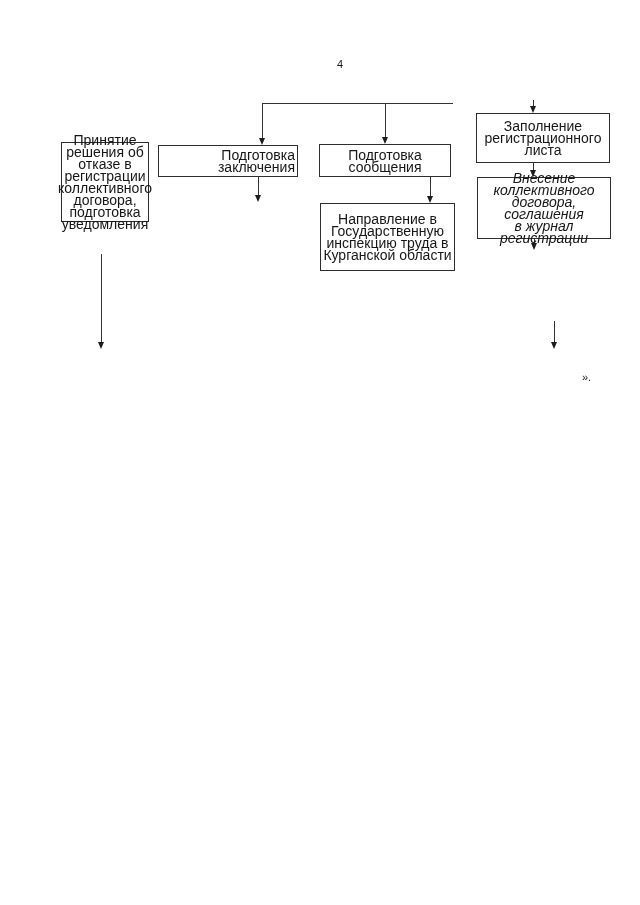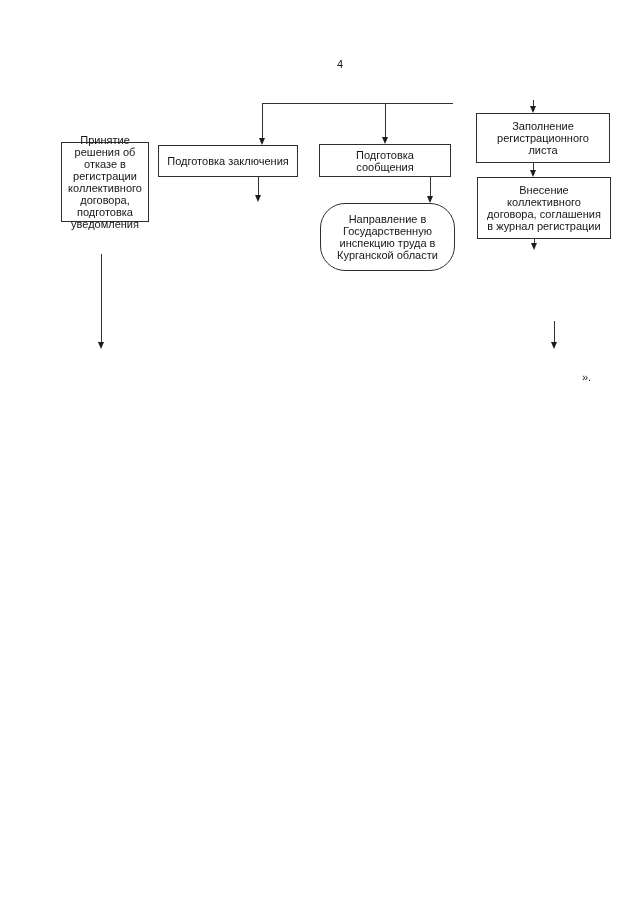"Заполнение" .fbox { font-size: 11px -> 14px }
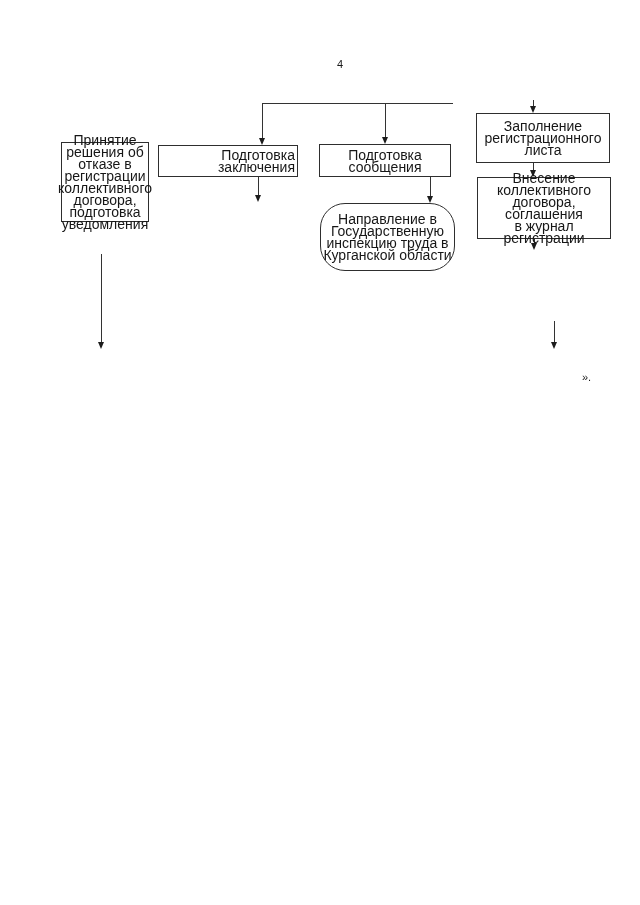"Внесение" div.fbox { font-style: none -> italic }
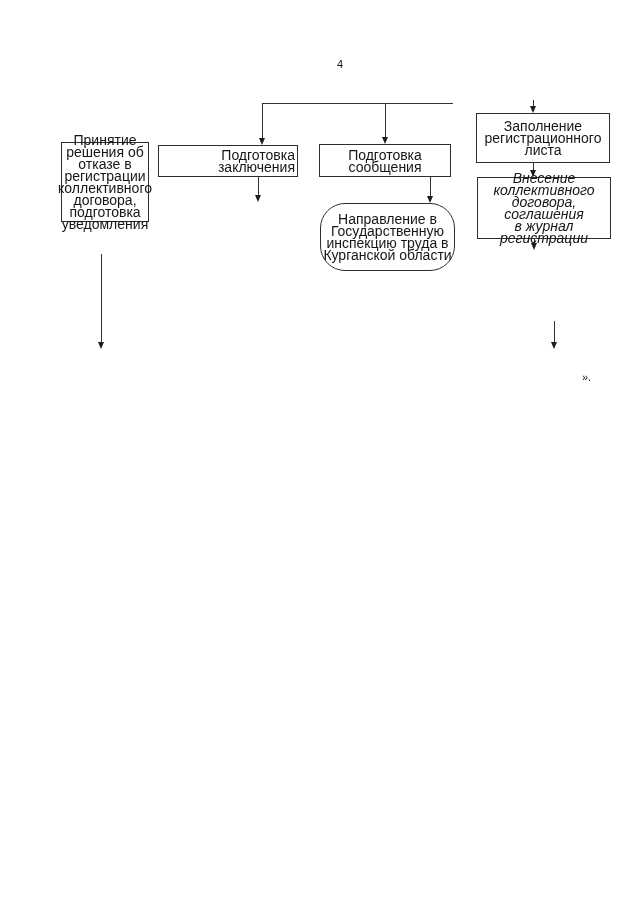"Направление в" div.fbox { border-radius: 25px -> none }
